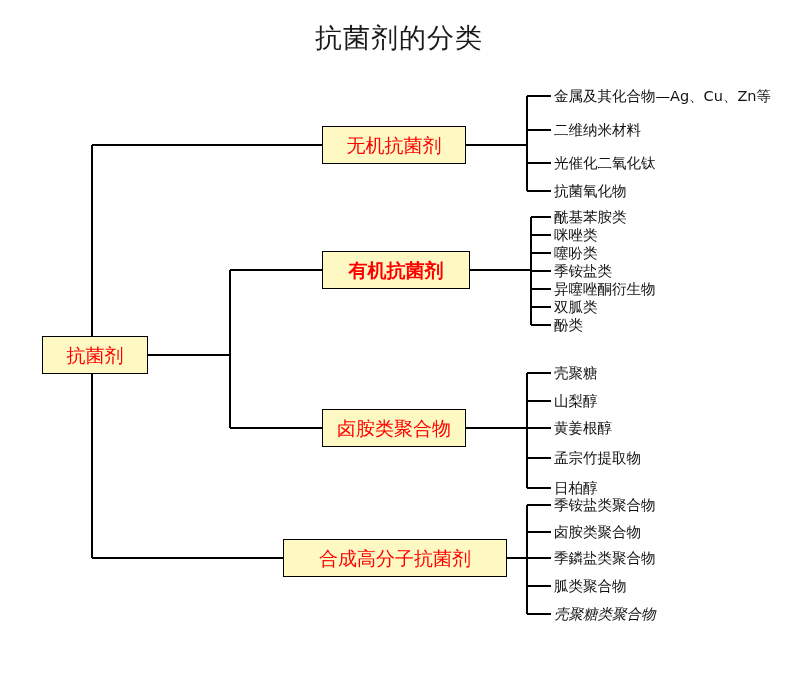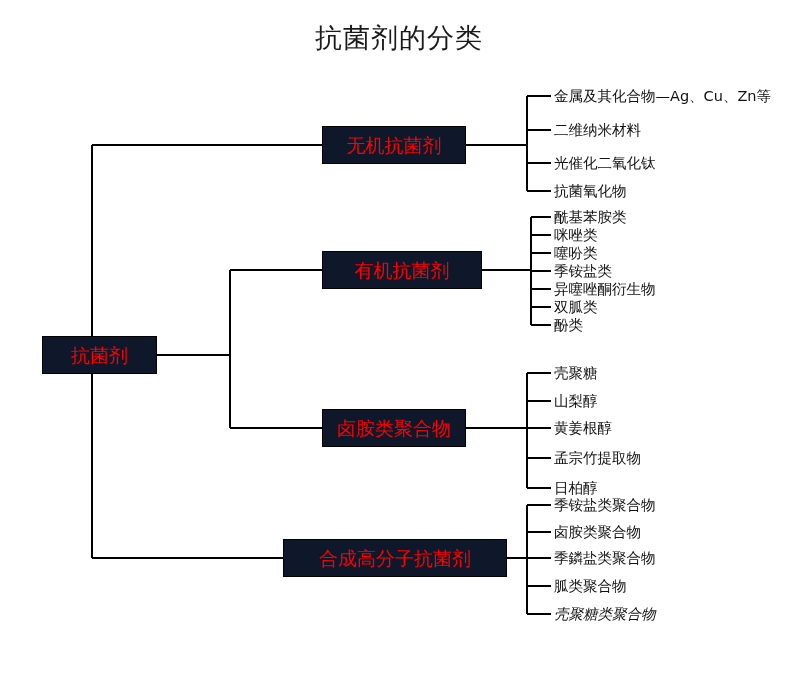"无机抗菌剂" .node { background: #0f172a -> #fef9c3 }
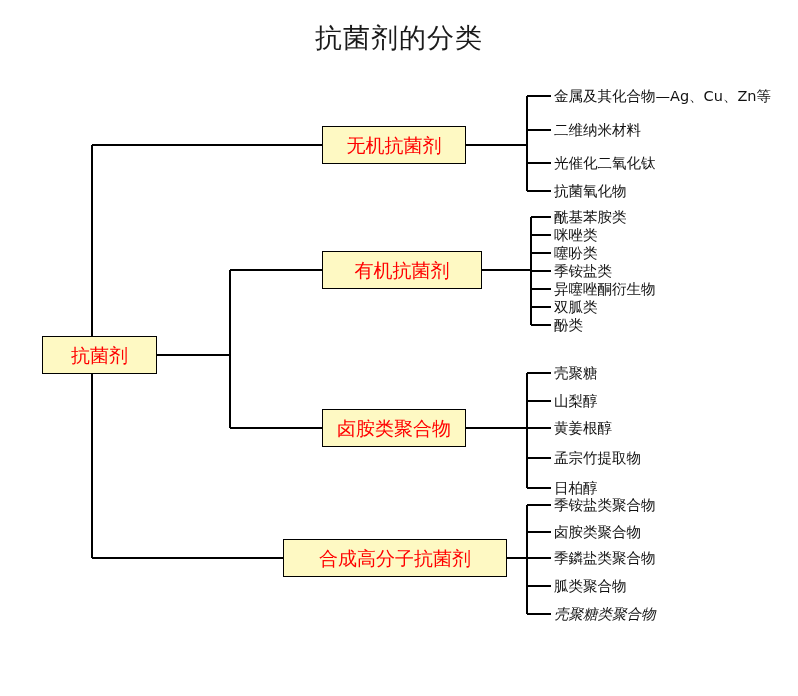"有机抗菌剂" div.node { font-weight: none -> bold; width: 160px -> 148px }
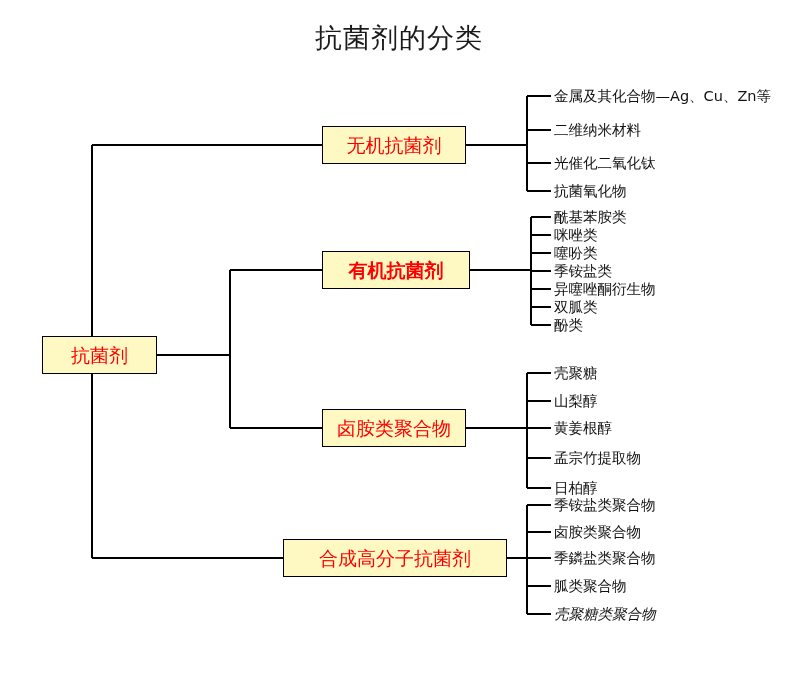"抗菌剂" div.node { width: 115px -> 106px }
